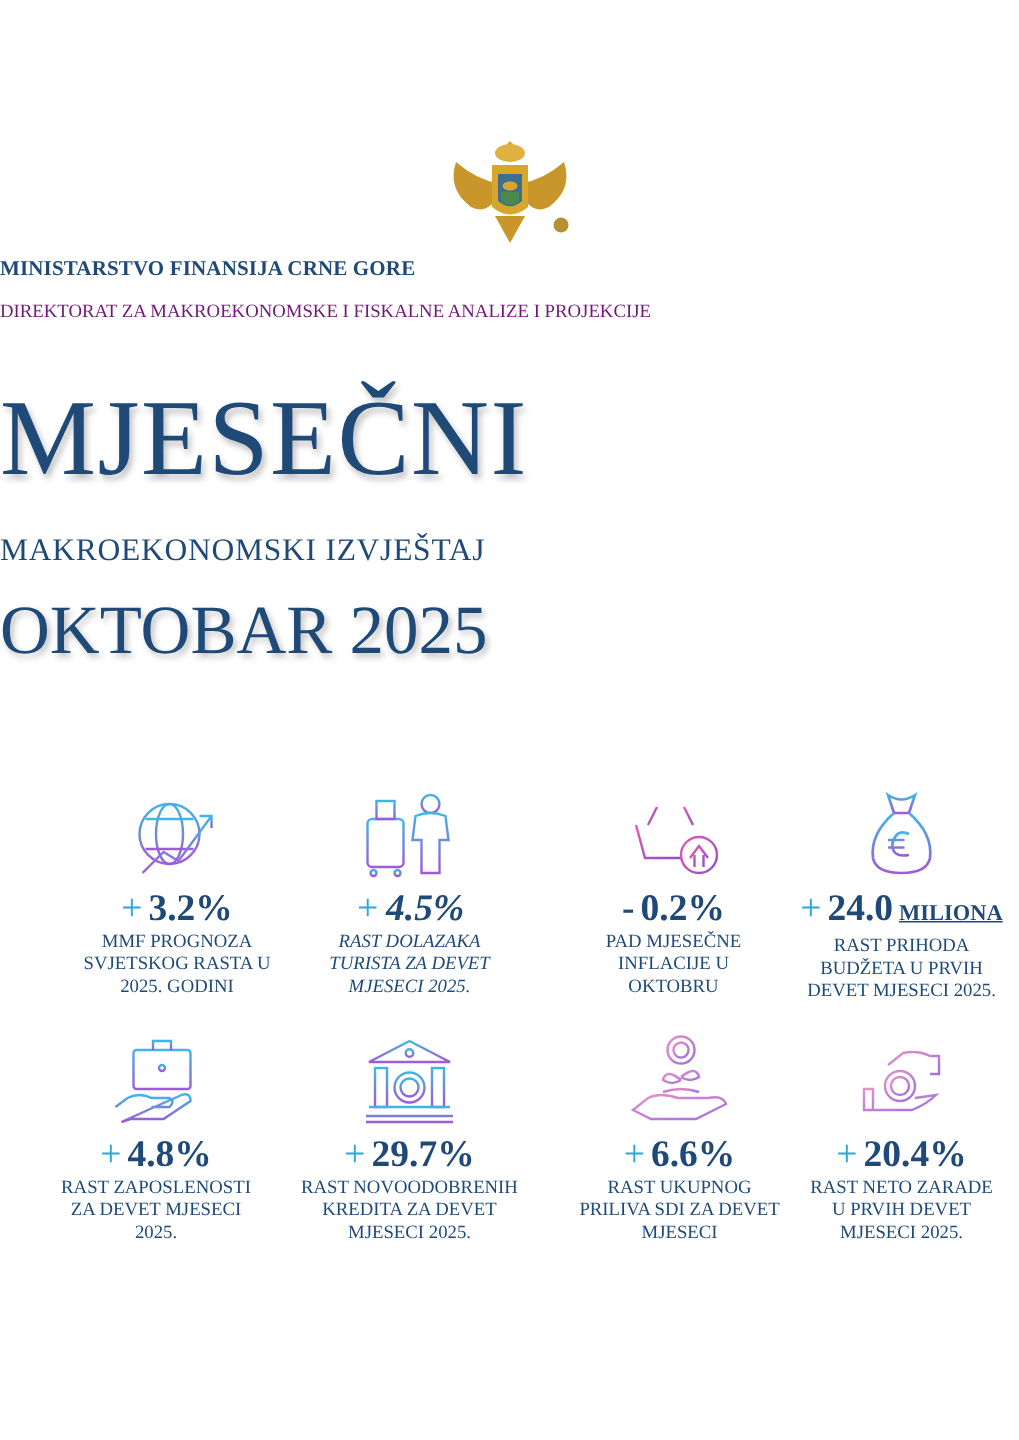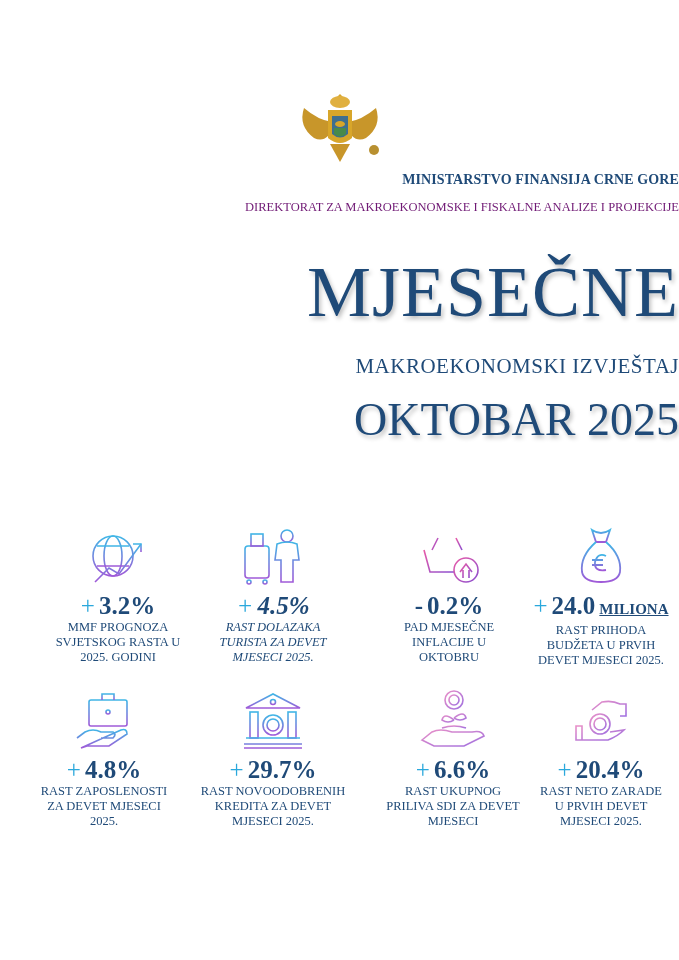"MINISTARSTVO FINANSIJA CRNE GORE" .center { text-align: right -> left }
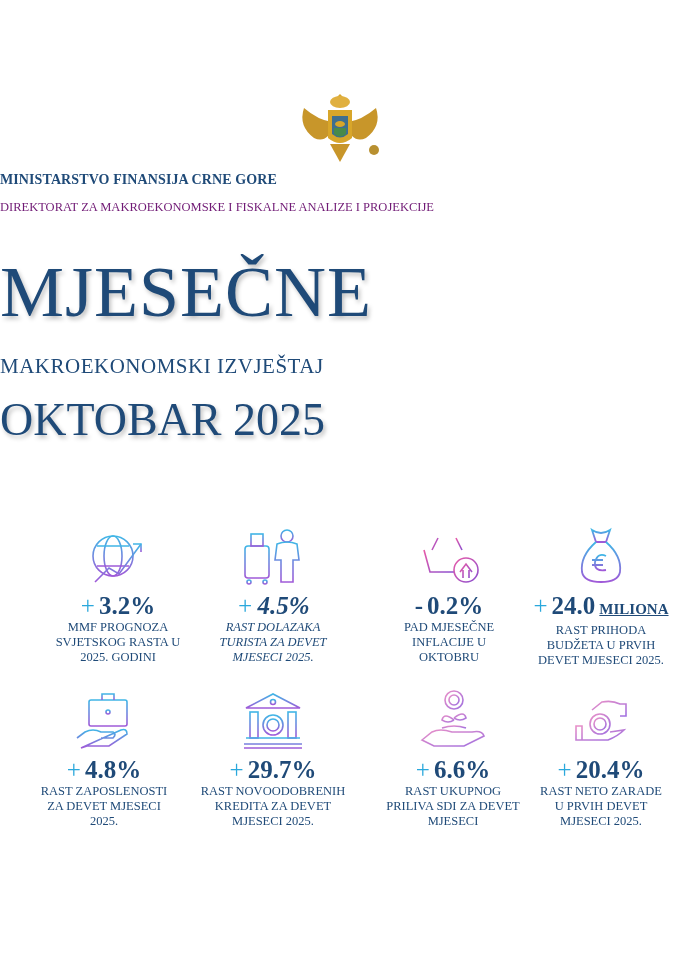"MJESEČNE" div.center { text: MJESEČNE -> MJESEČNI }
